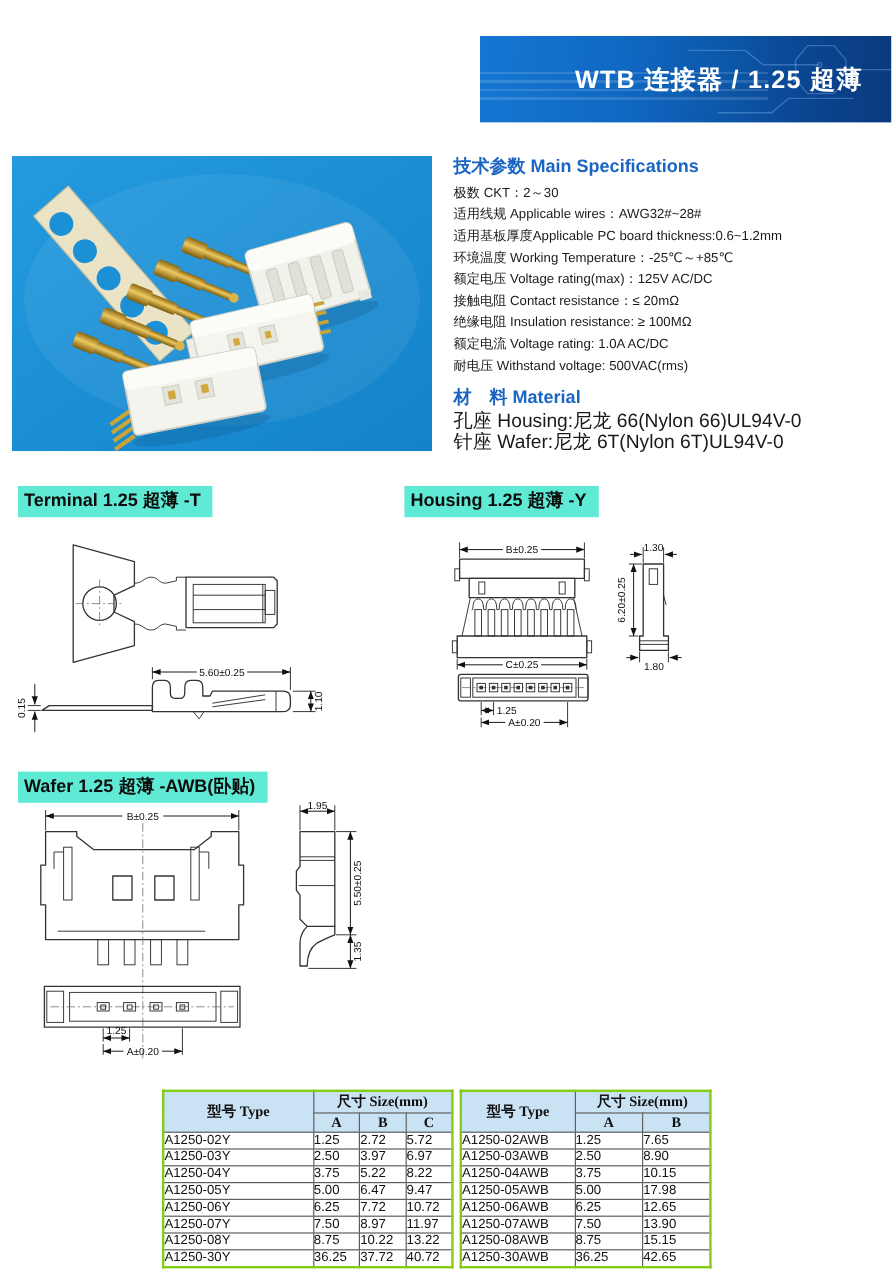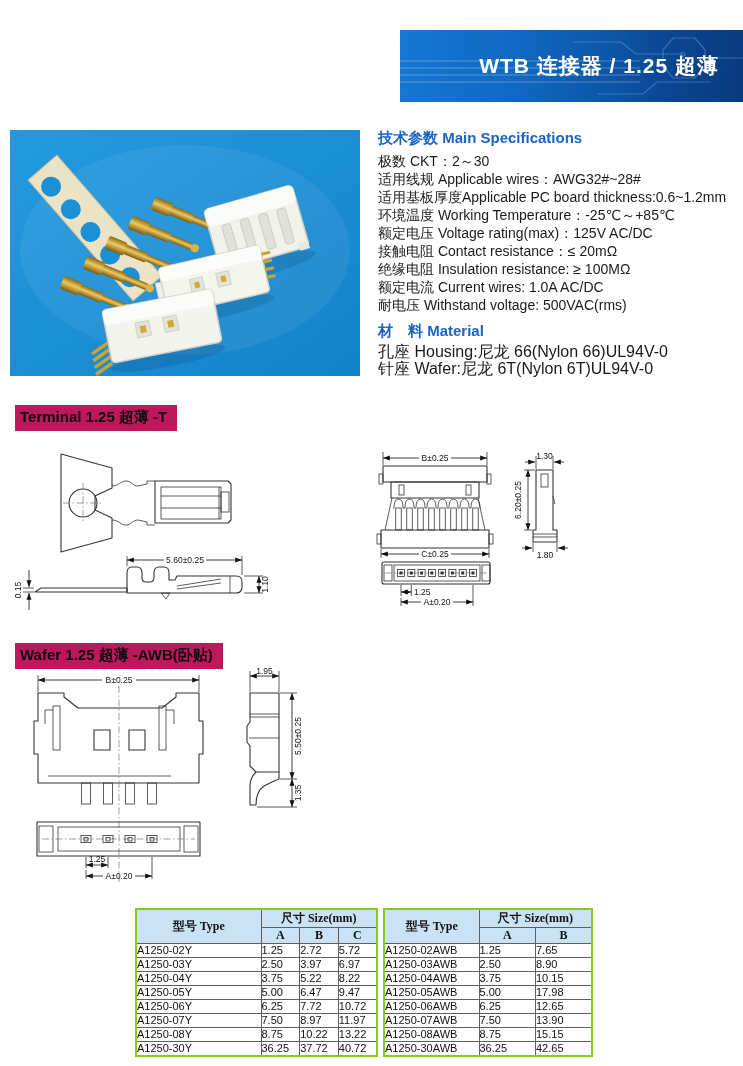"极数 CKT：2～30" .spec-line { font-size: 14px -> 11px }
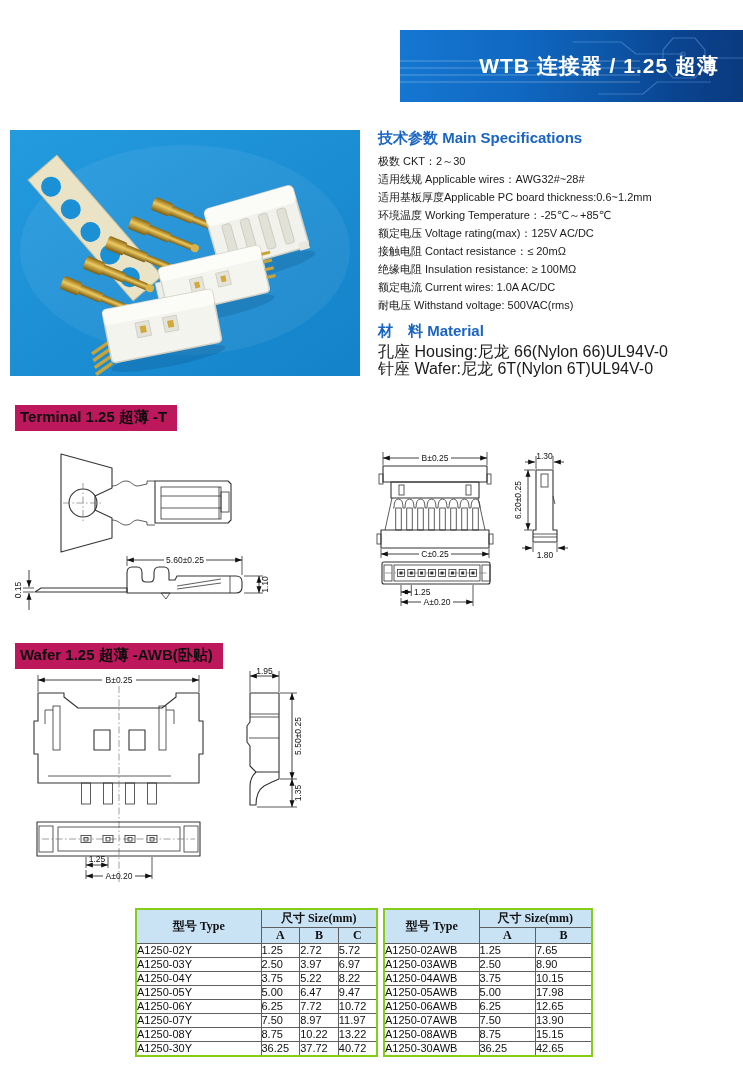"额定电流 Current wires: 1.0A AC/DC" div.spec-line { text: Current wires -> Voltage rating }
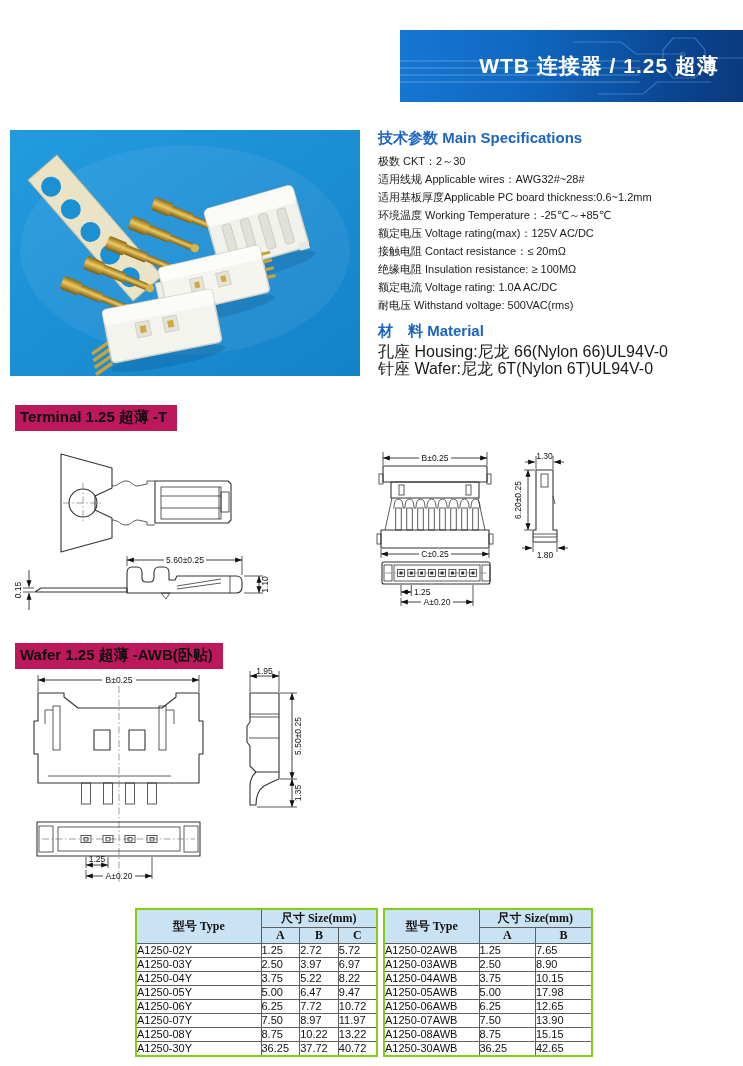"Terminal 1.25 超薄 -T" .section-header { background: #be185d -> #5eead4 }
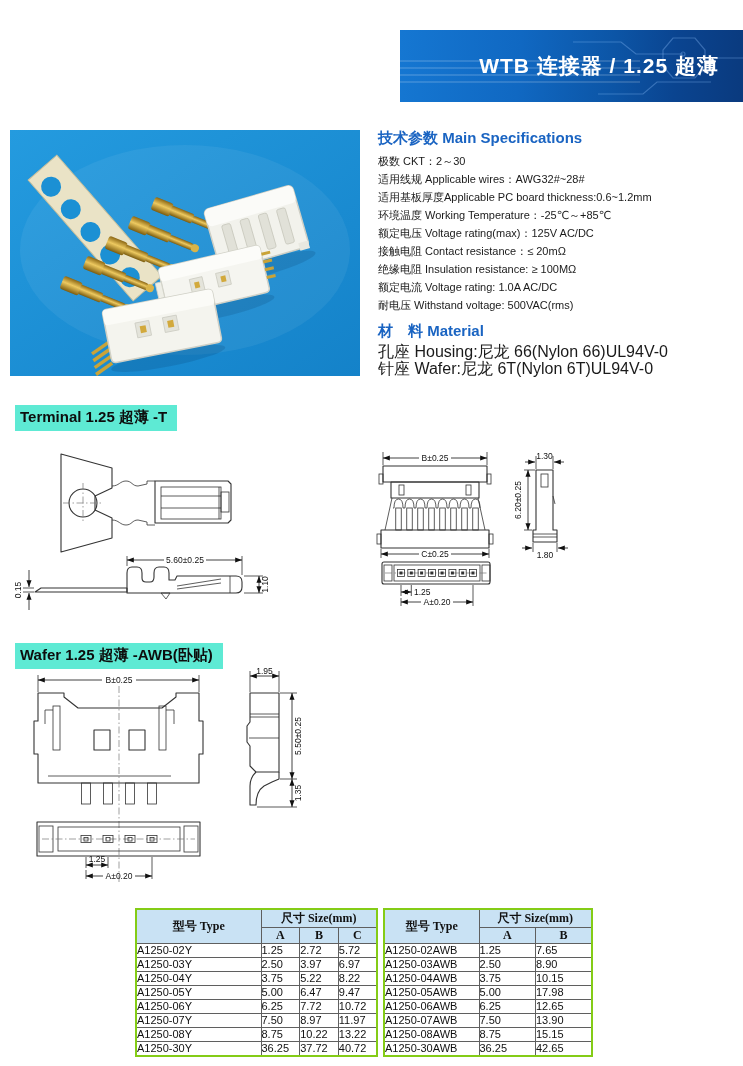"Housing 1.25 超薄 -Y" div.section-header { html: none -> <div>Housing 1.25 超薄 -Y</div> }
